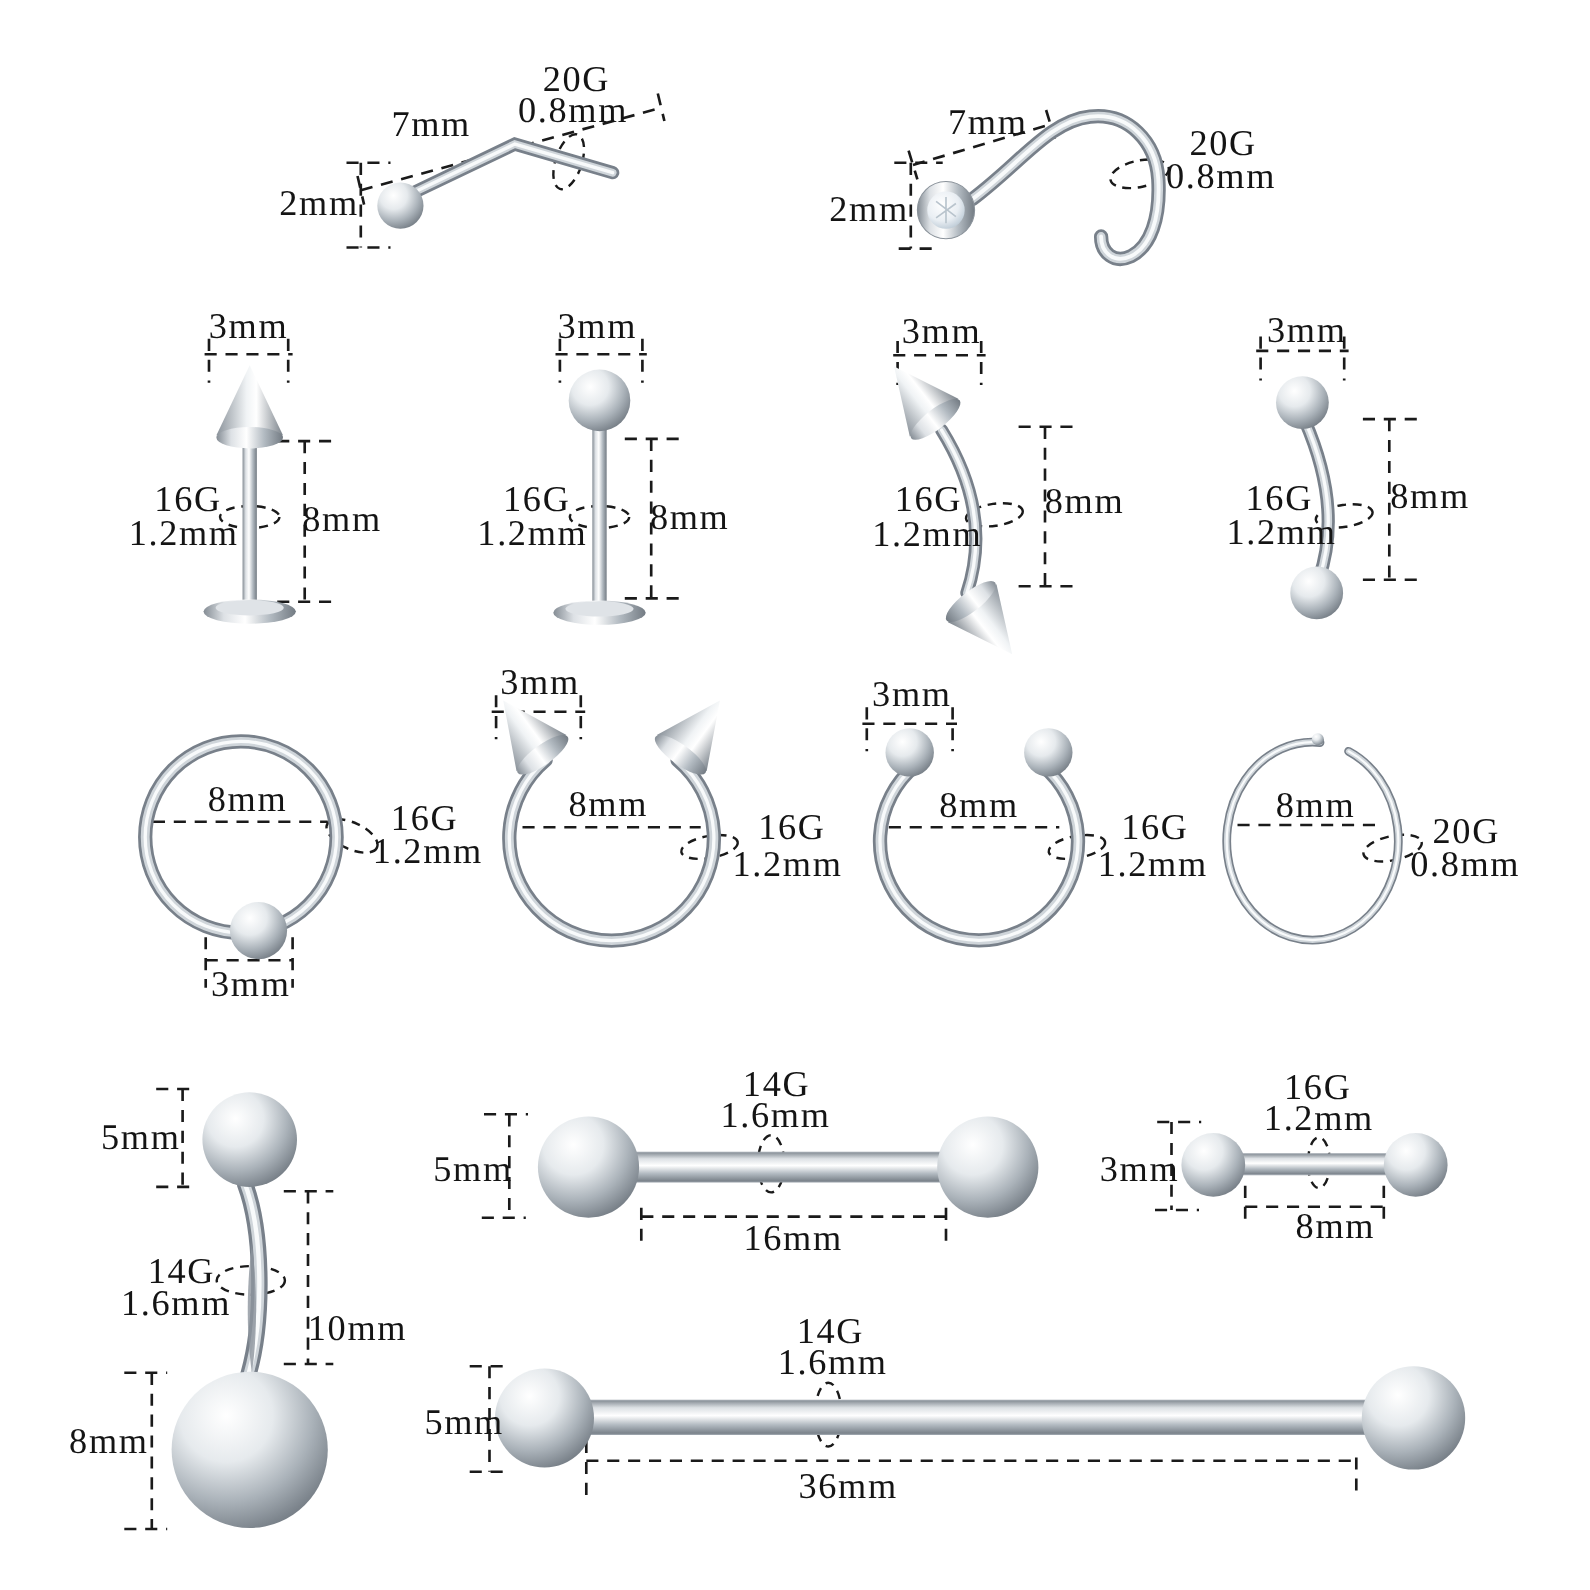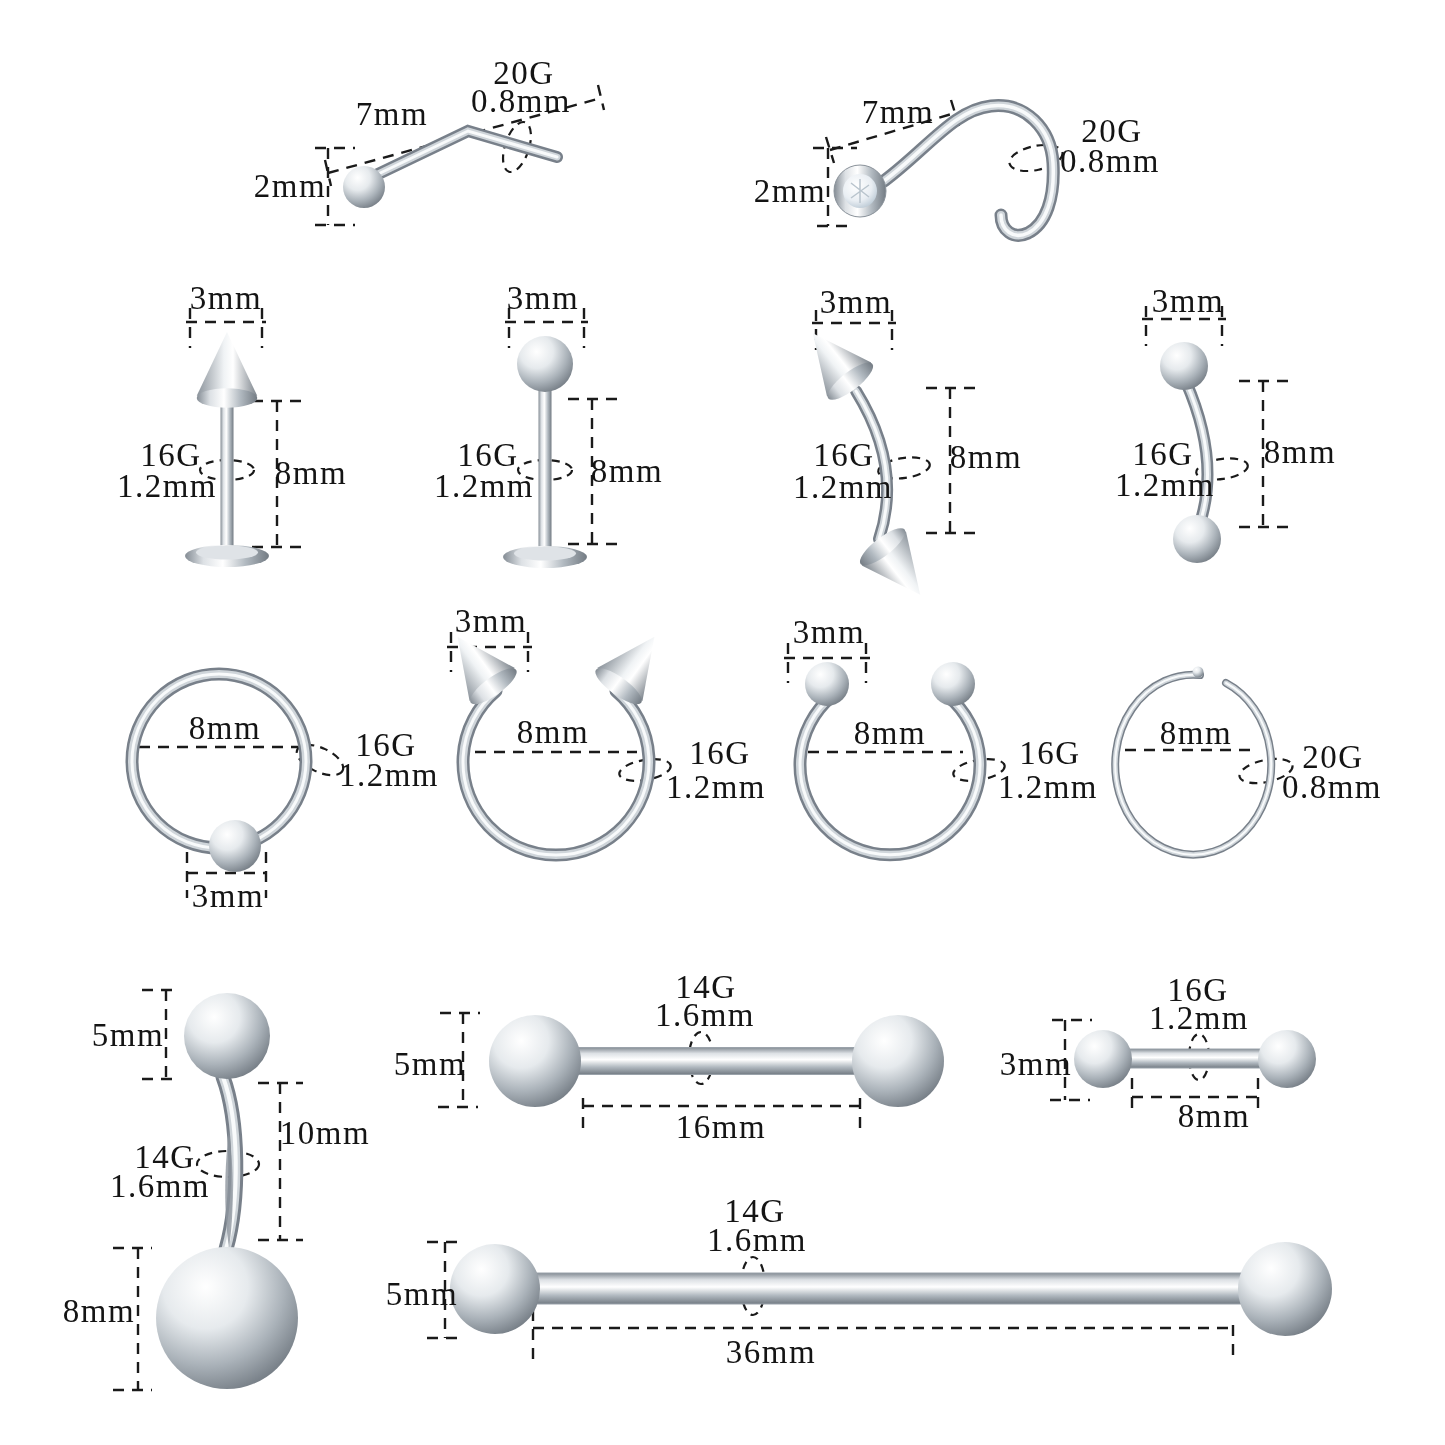"10mm" span.lbl { top: 1133px -> 1209px }
